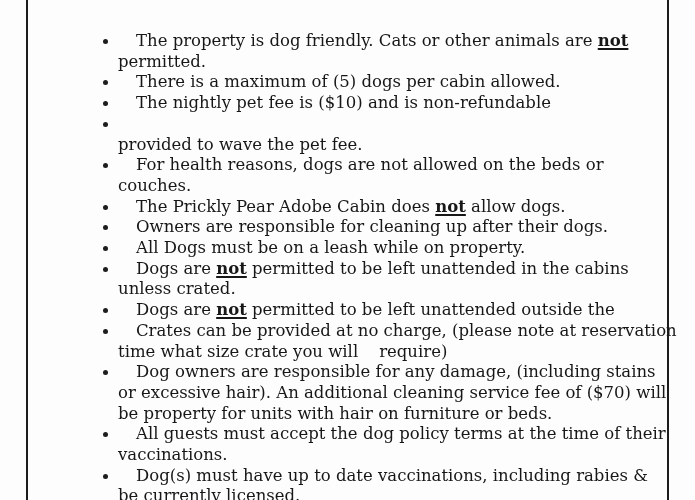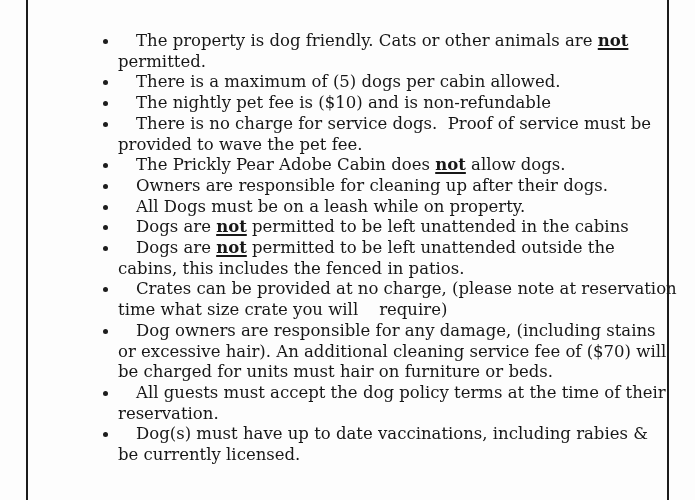"There is no charge for" span { html: <span>There is no charge for service dogs. Proof of service must be</span> -> none }
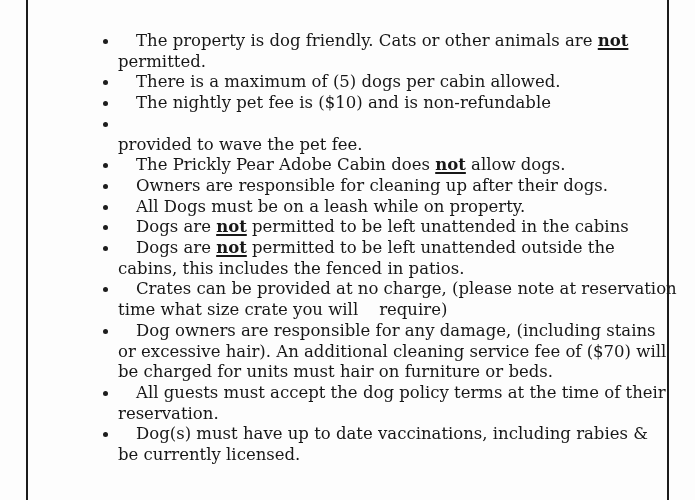"For health reasons, dogs are" li { html: none -> <li><span></span><span><span>For health reasons, dogs are not allowed on the beds or</span><br><span>couches.</span></span></li> }
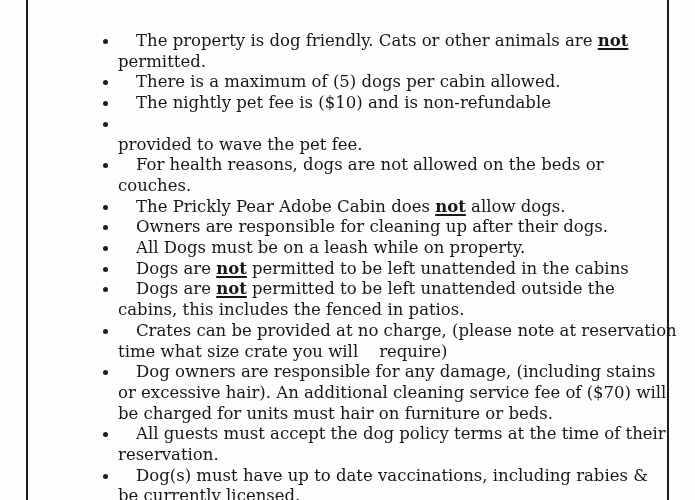"unless crated." span { html: none -> <span>unless crated.</span> }
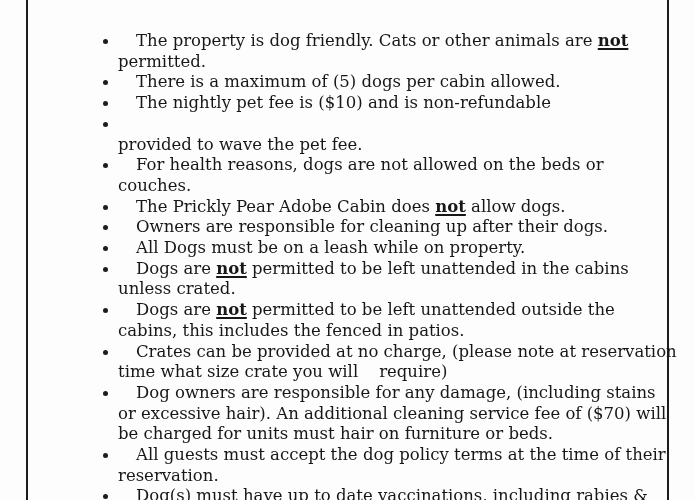"cabins, this includes the fenced" span { html: <span>cabins, this includes the fenced in patios.</span> -> none }
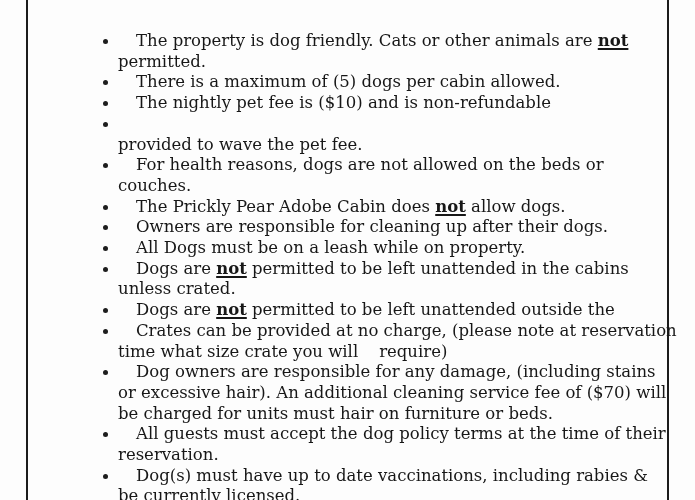"be charged for units must" span { text: charged for units must -> property for units with }
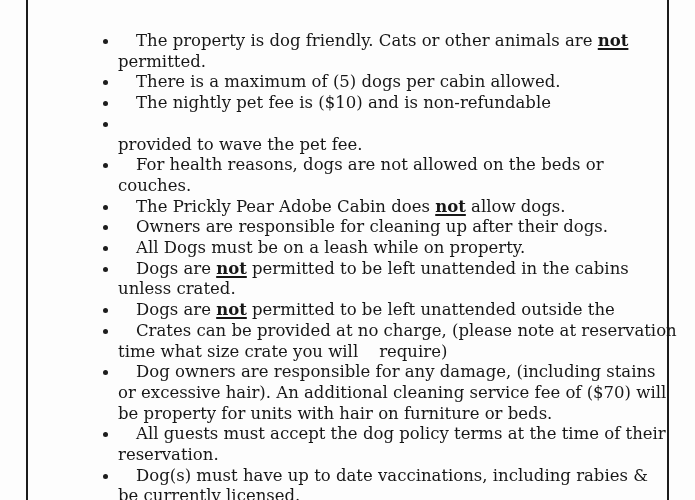"reservation." span { text: reservation -> vaccinations }
